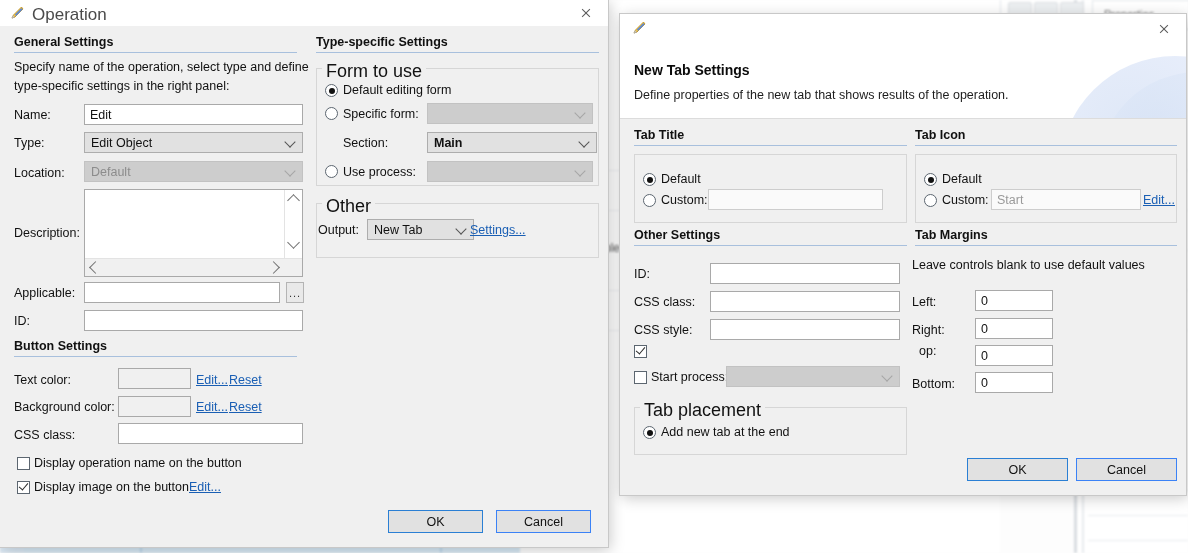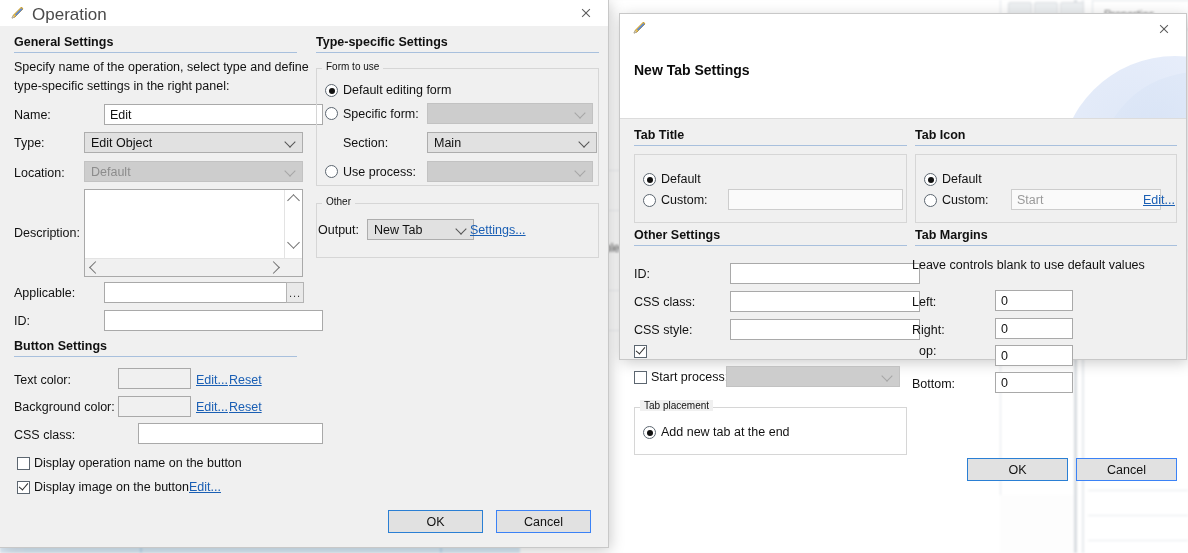"Form to use" .group-cap { font-size: 10px -> 18px }
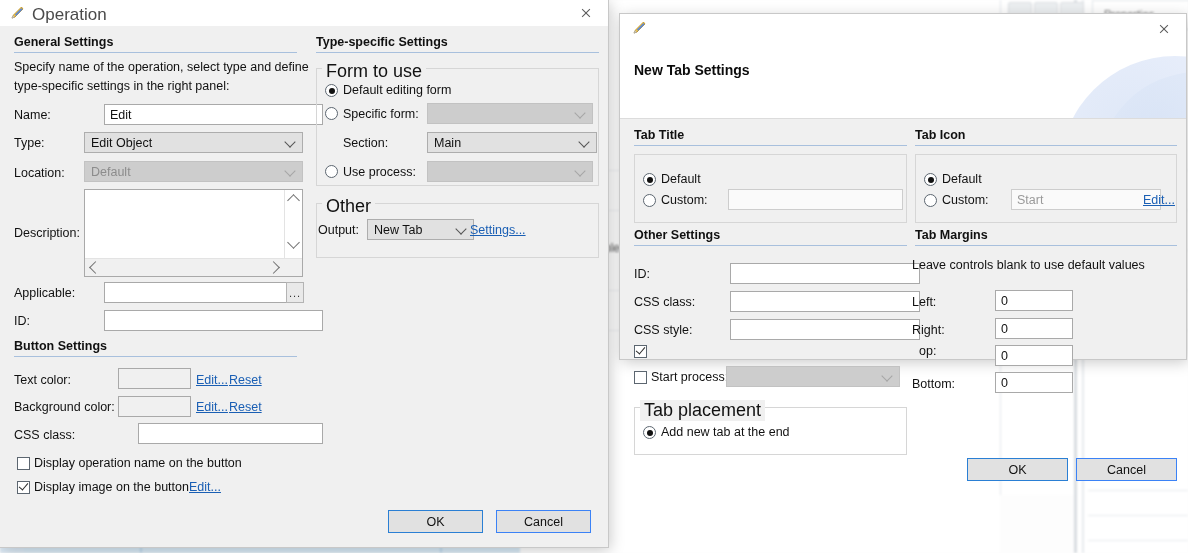"New Tab Settings" div.dialog { height: 345px -> 481px }
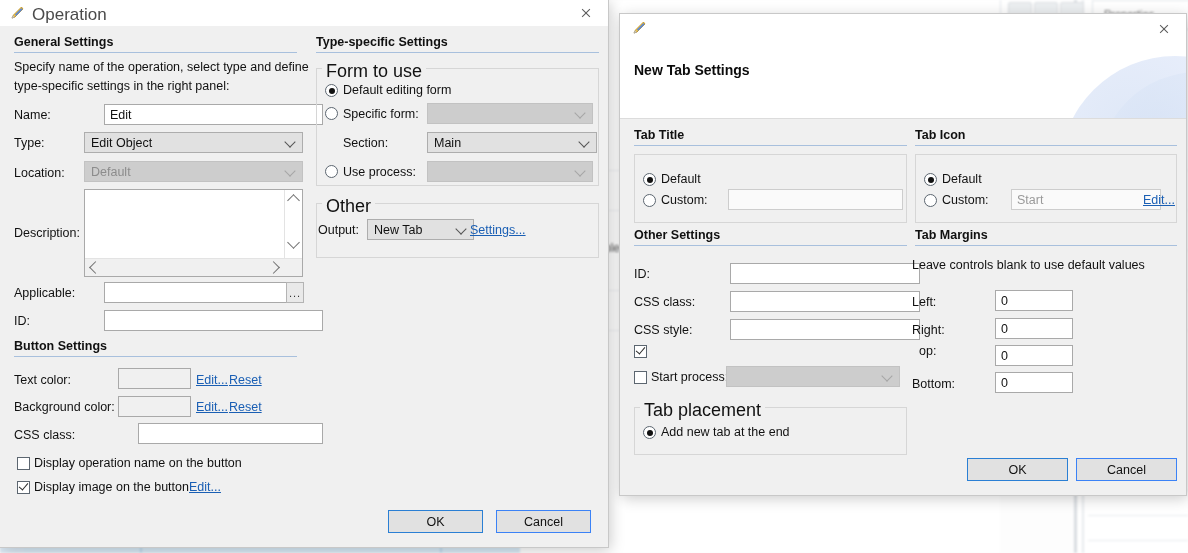"Define properties of the new" div { html: none -> <div>Define properties of the new tab that shows results of the operation.</div> }
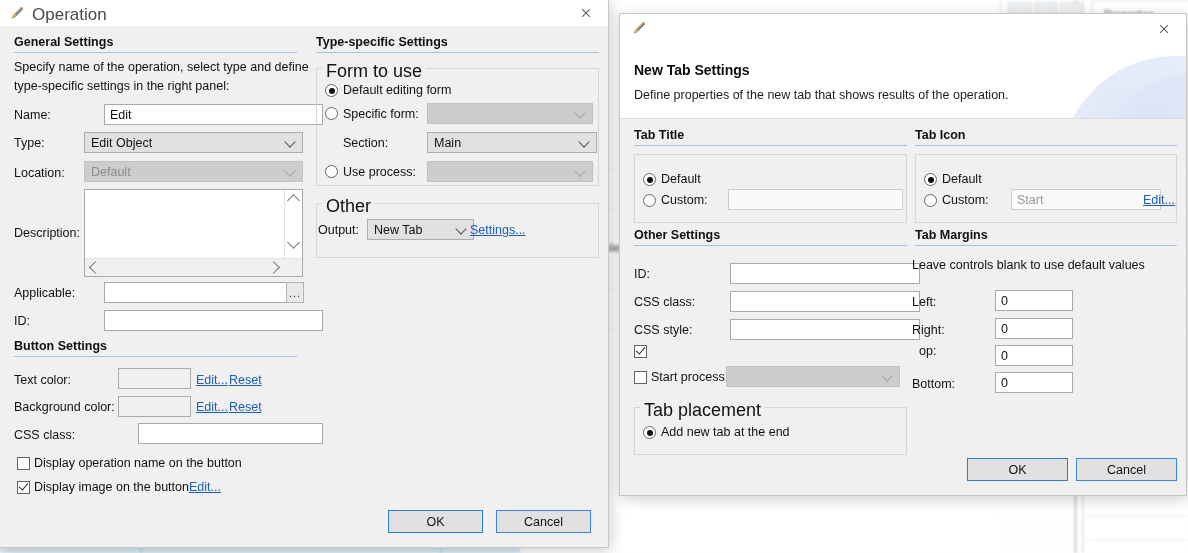"Edit" .tf { margin-left: 20px -> none }
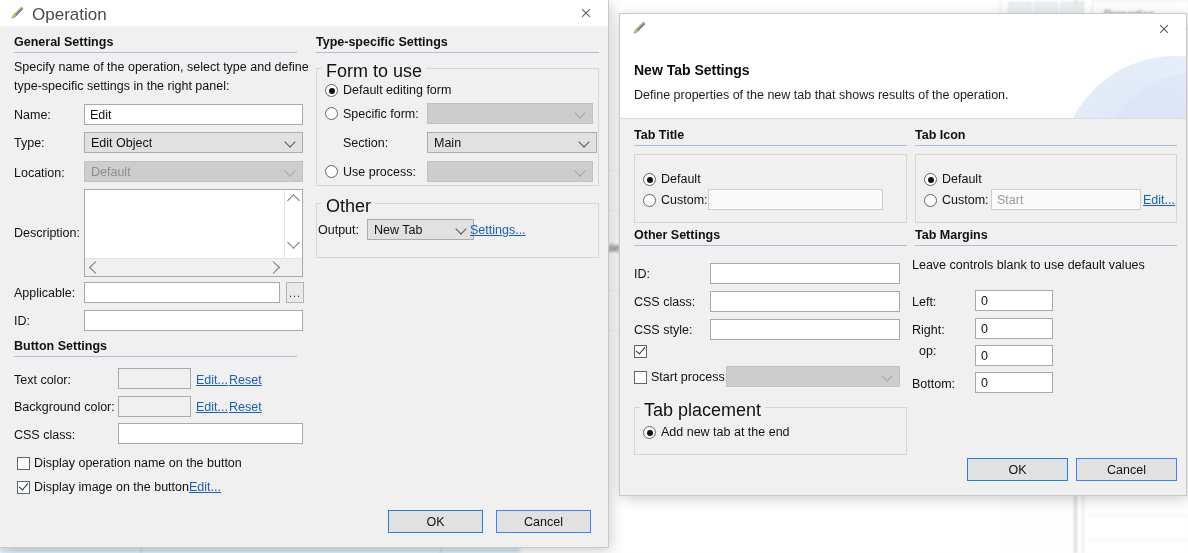"Main" div.combo { font-weight: none -> bold }
